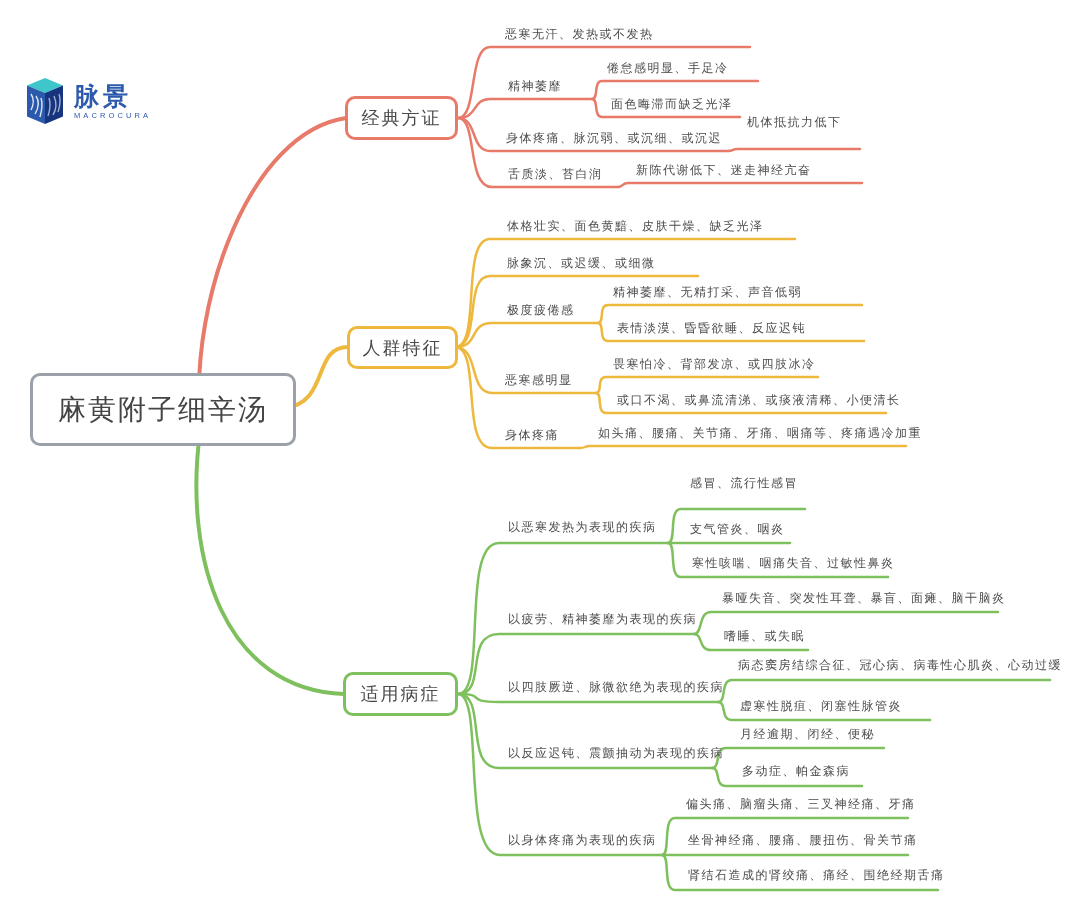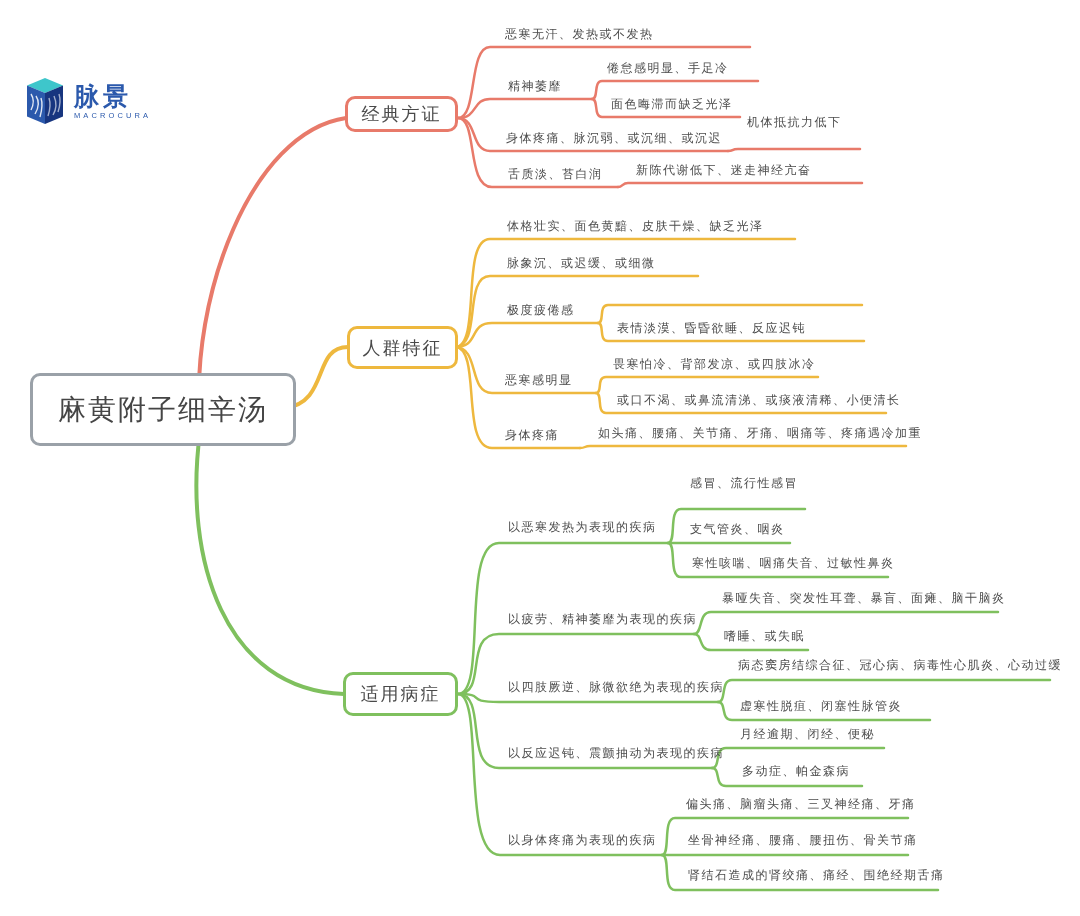"经典方证" .b-classic { height: 36px -> 44px }
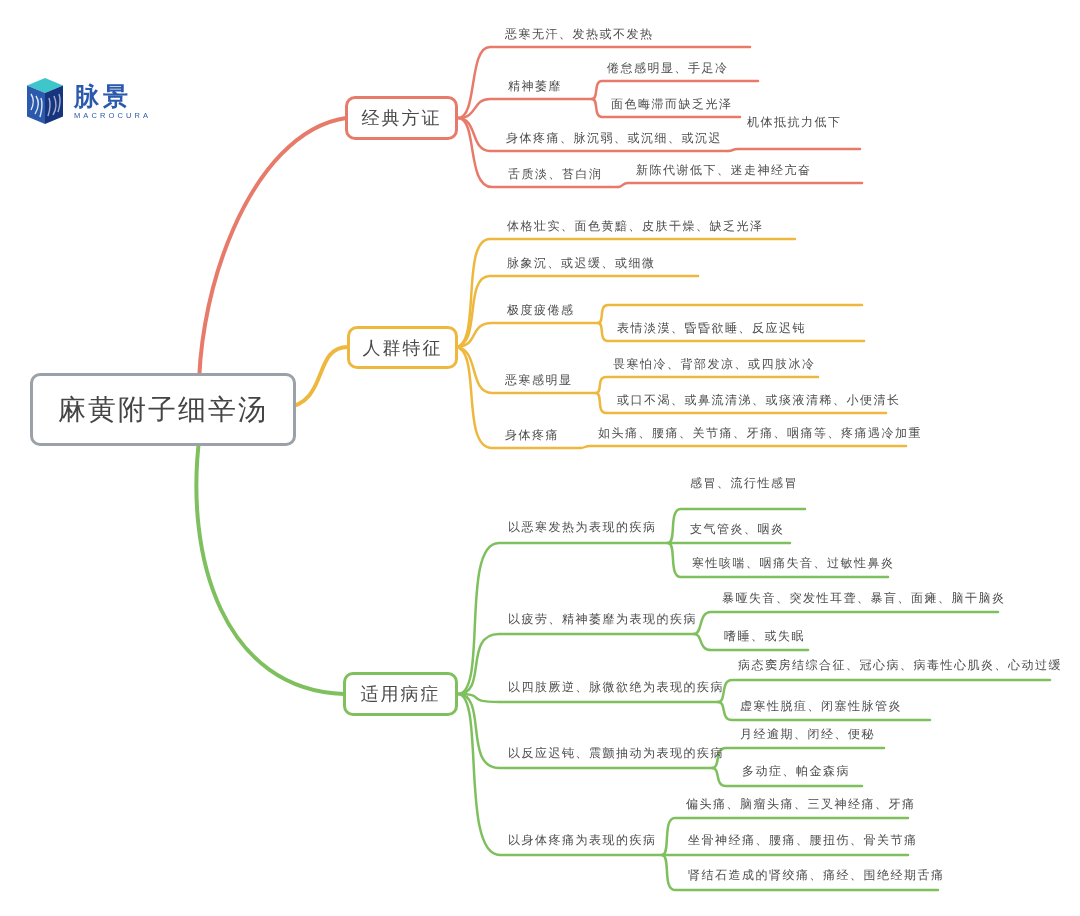"精神萎靡、无精打采、声音低弱" div.node { html: none -> <div>精神萎靡、无精打采、声音低弱</div> }
